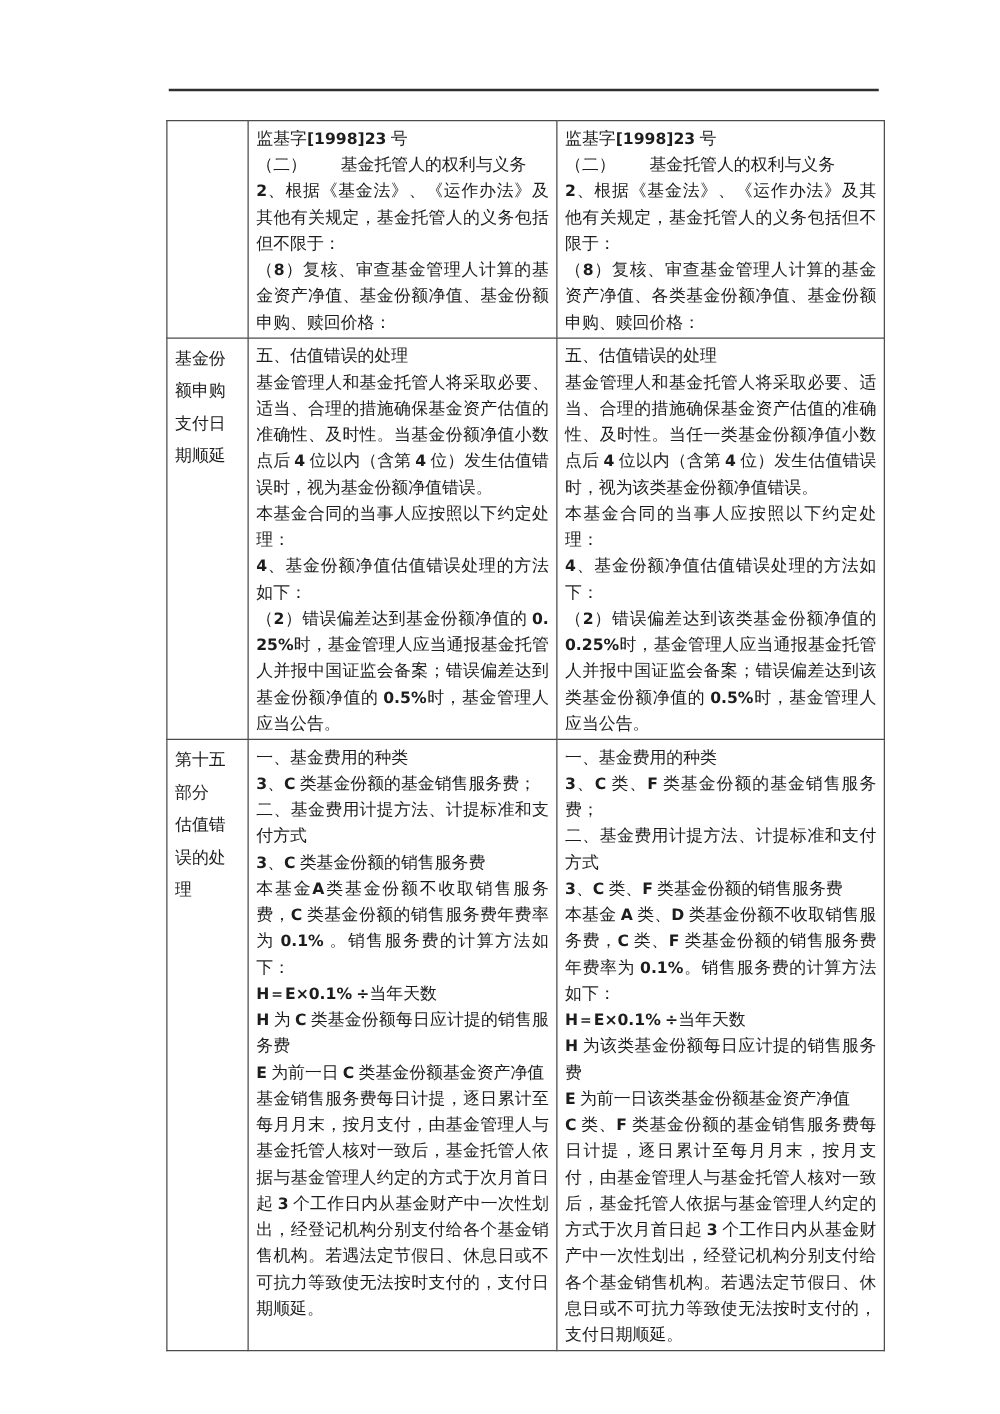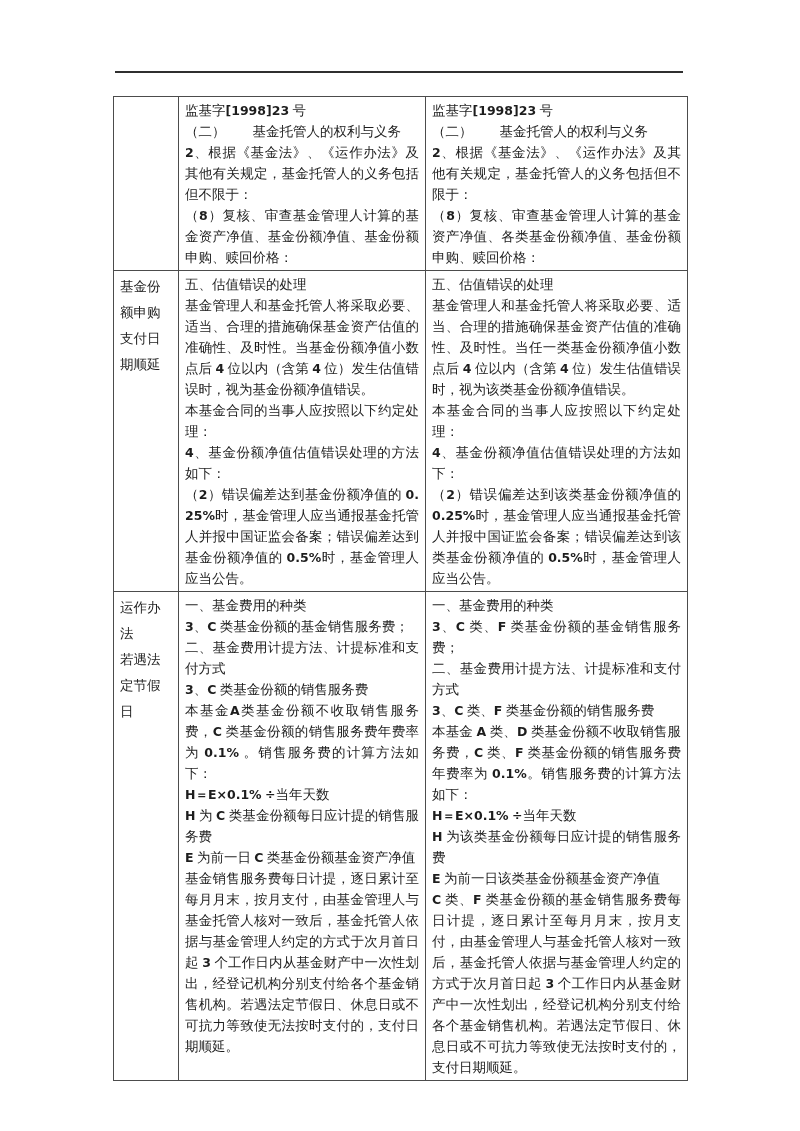"监基字[1998]23 号" .page { margin-left: none -> 20px }
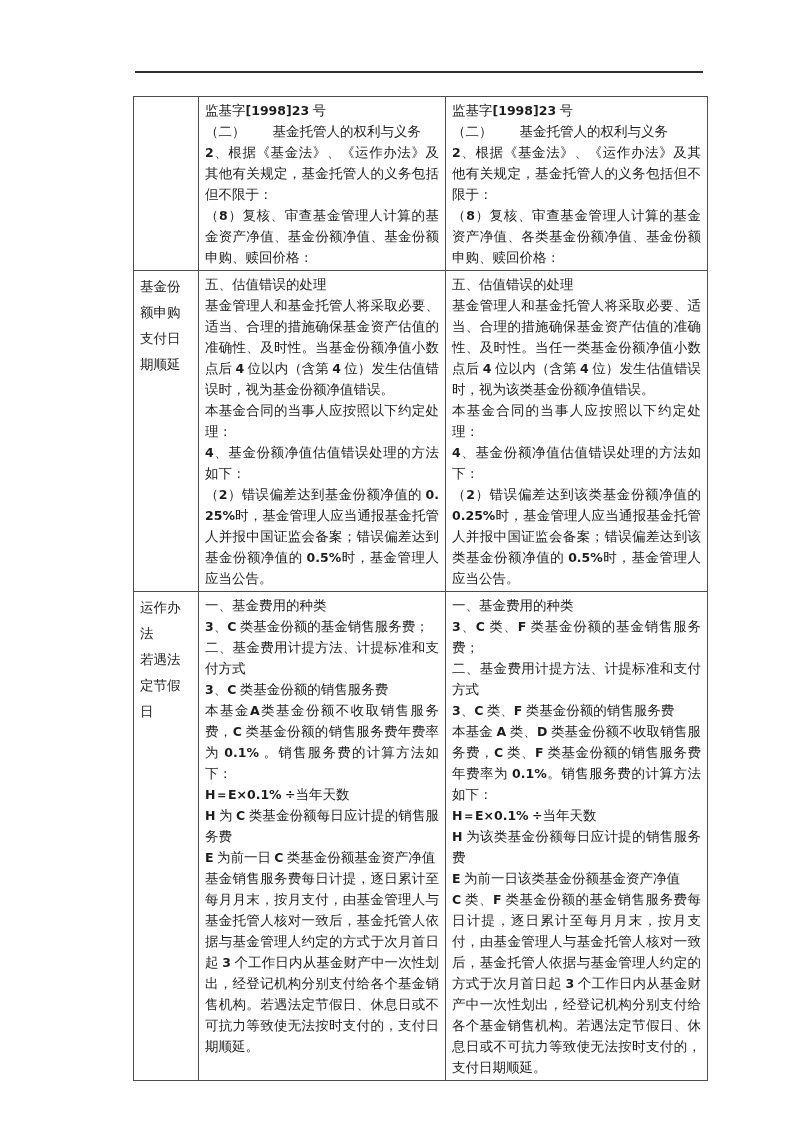"运作办法" div.lab-line { text: 运作办法 -> 第十五部分 }
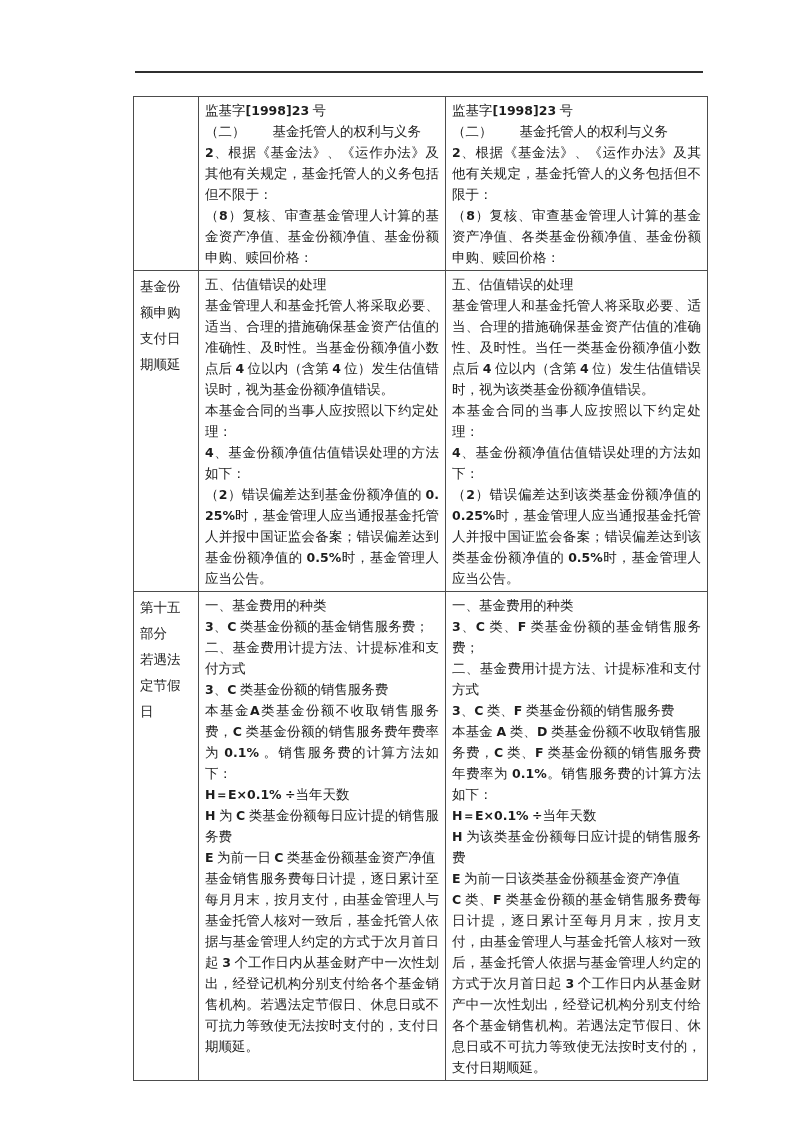"若遇法定节假日" div.lab-line { text: 若遇法定节假日 -> 估值错误的处理 }
